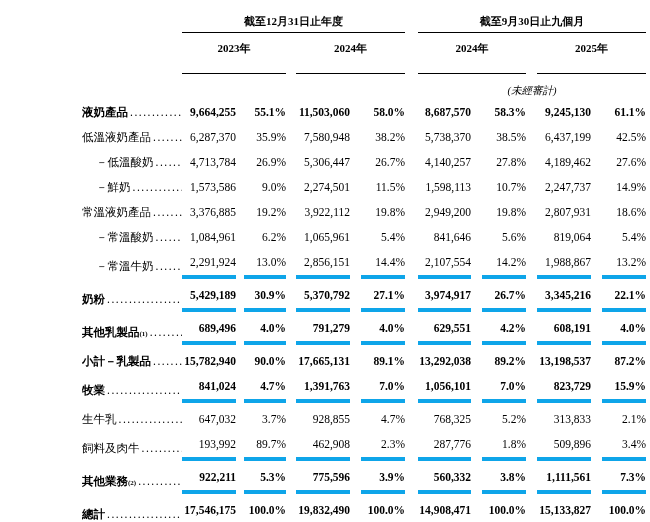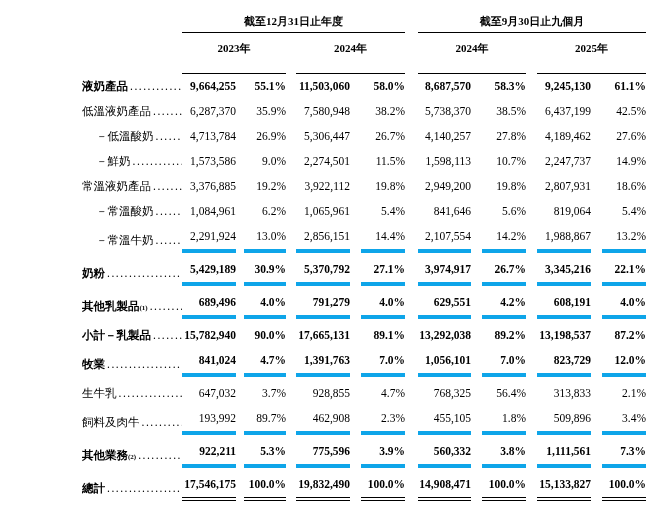"(未經審計)" tr { html: none -> <tr> <td></td> <td></td> <td></td> <td>(未經審計)</td> </tr> }
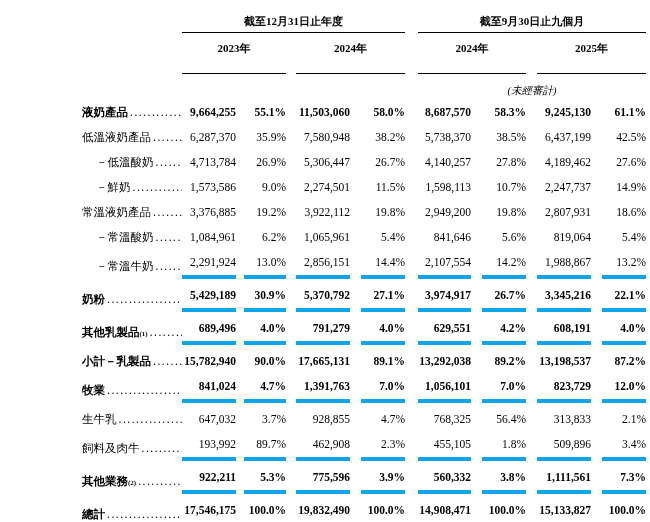"12.0%" td.val { text: 12.0% -> 15.9% }
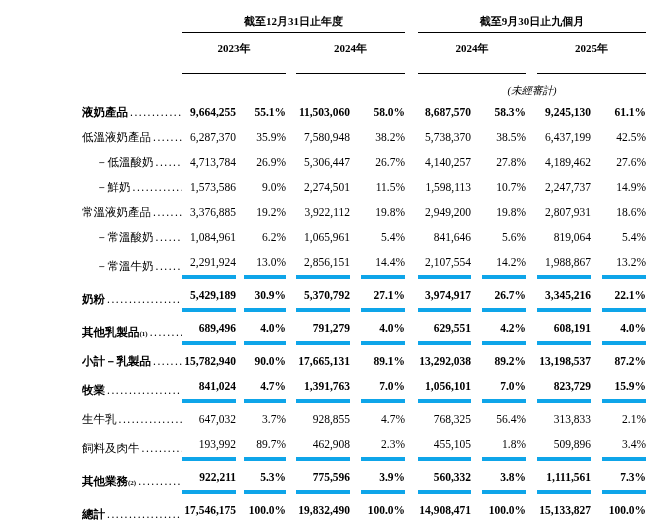"56.4%" td.val { text: 56.4% -> 5.2% }
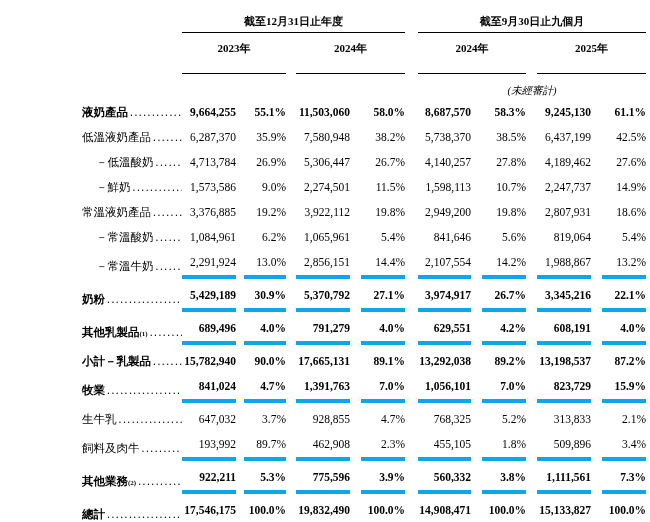"455,105" td.val { text: 455,105 -> 287,776 }
